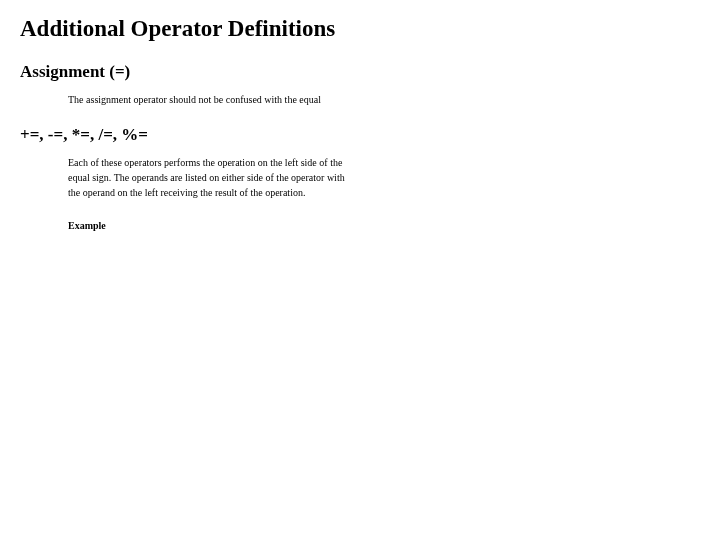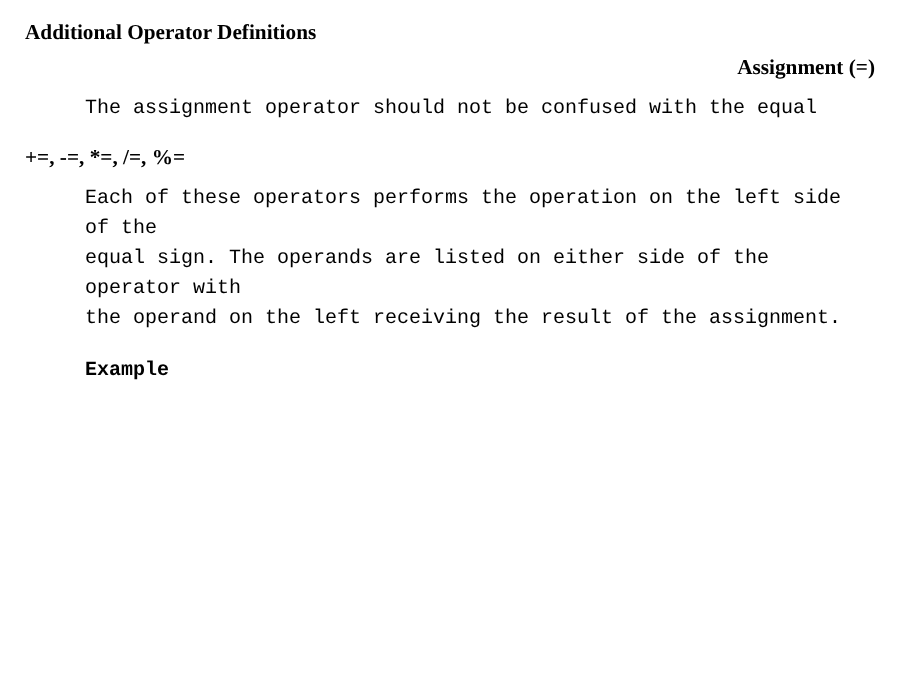"Additional Operator Definitions" .page-title { font-size: 17px -> 23px; margin-bottom: 8px -> 20px }
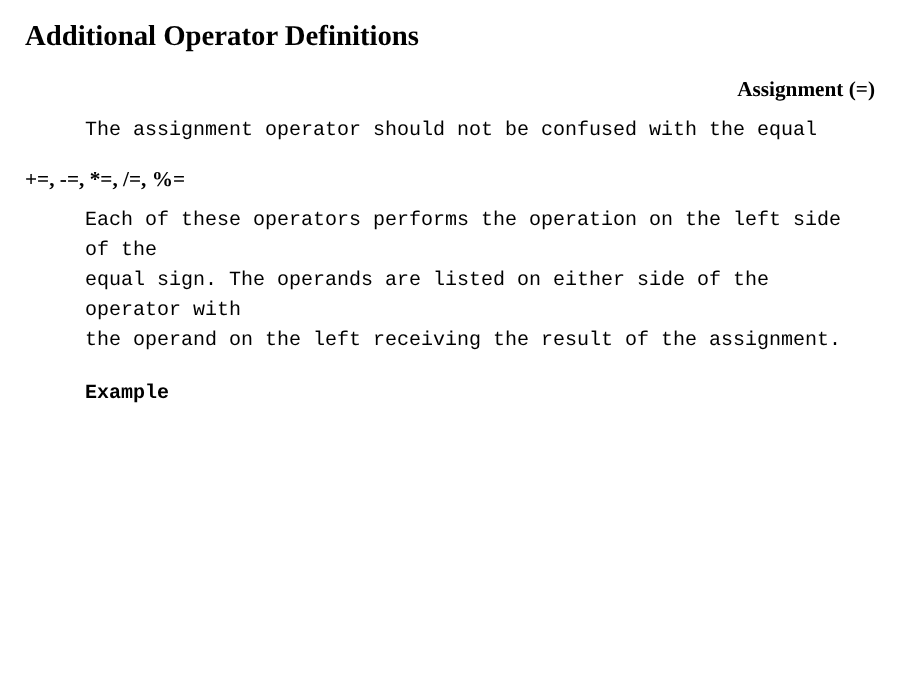"Assignment (=)" .section-heading { text-align: right -> none }
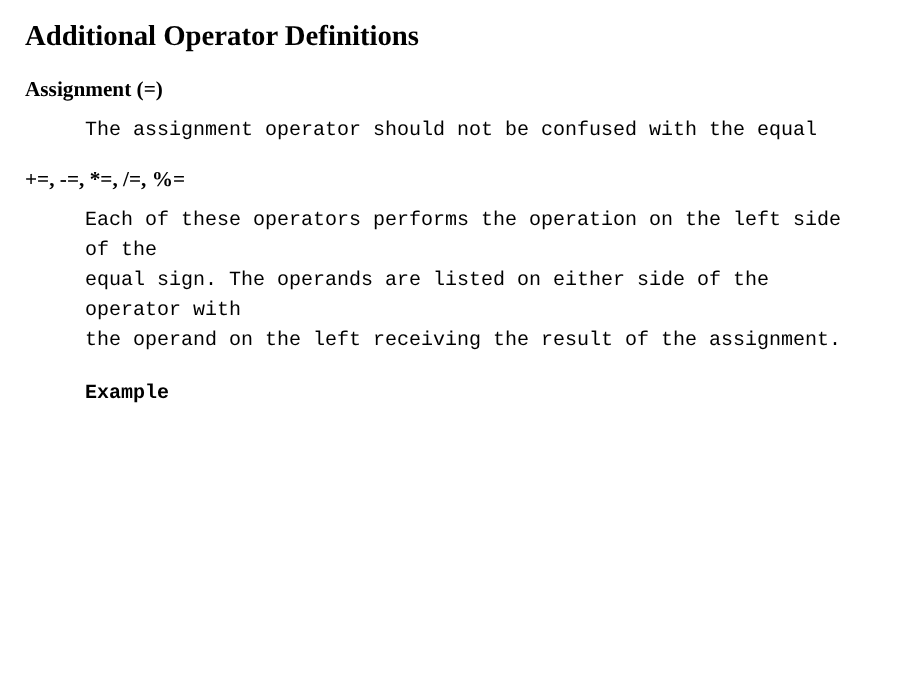"The assignment operator should not" .body-text { font-family: Liberation Mono, monospace -> none; font-size: 16px -> 10px }
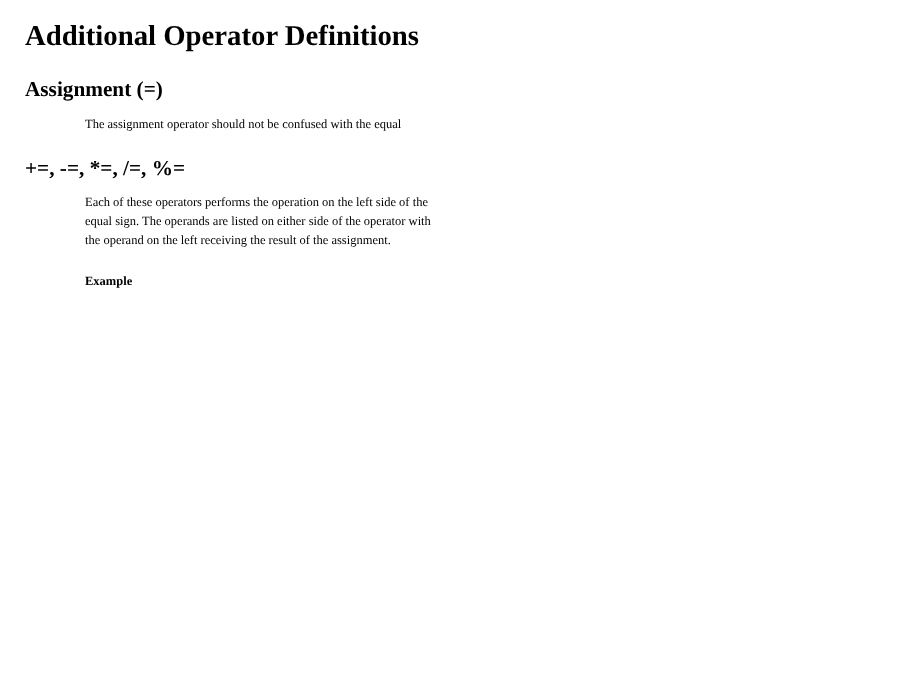"the operand on the left" span { text: assignment -> operation }
